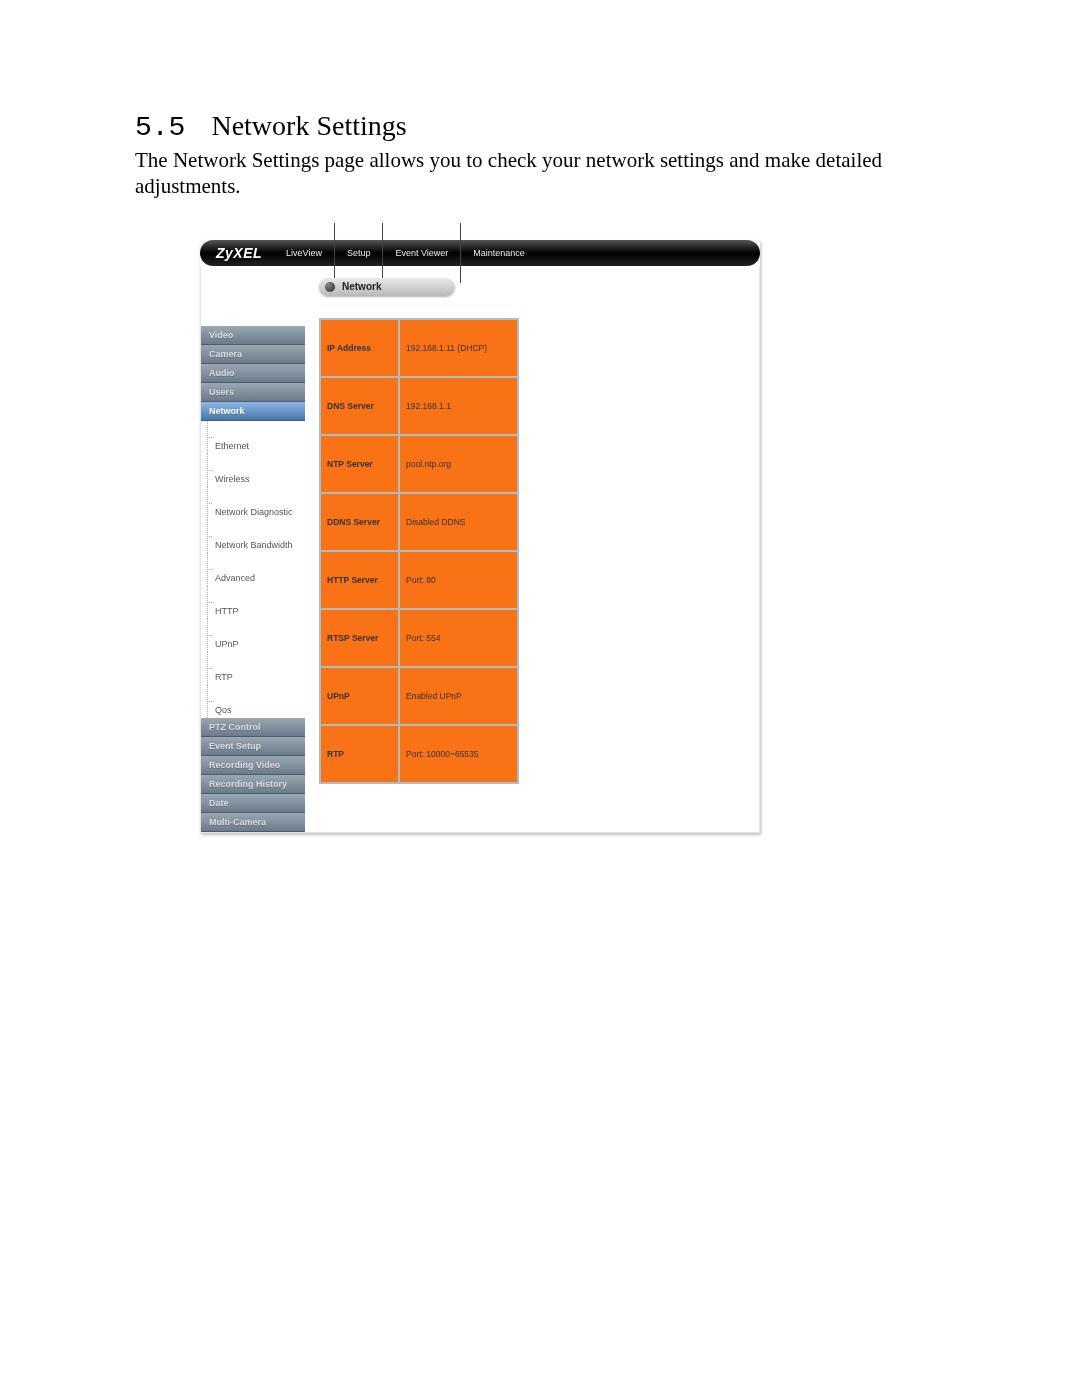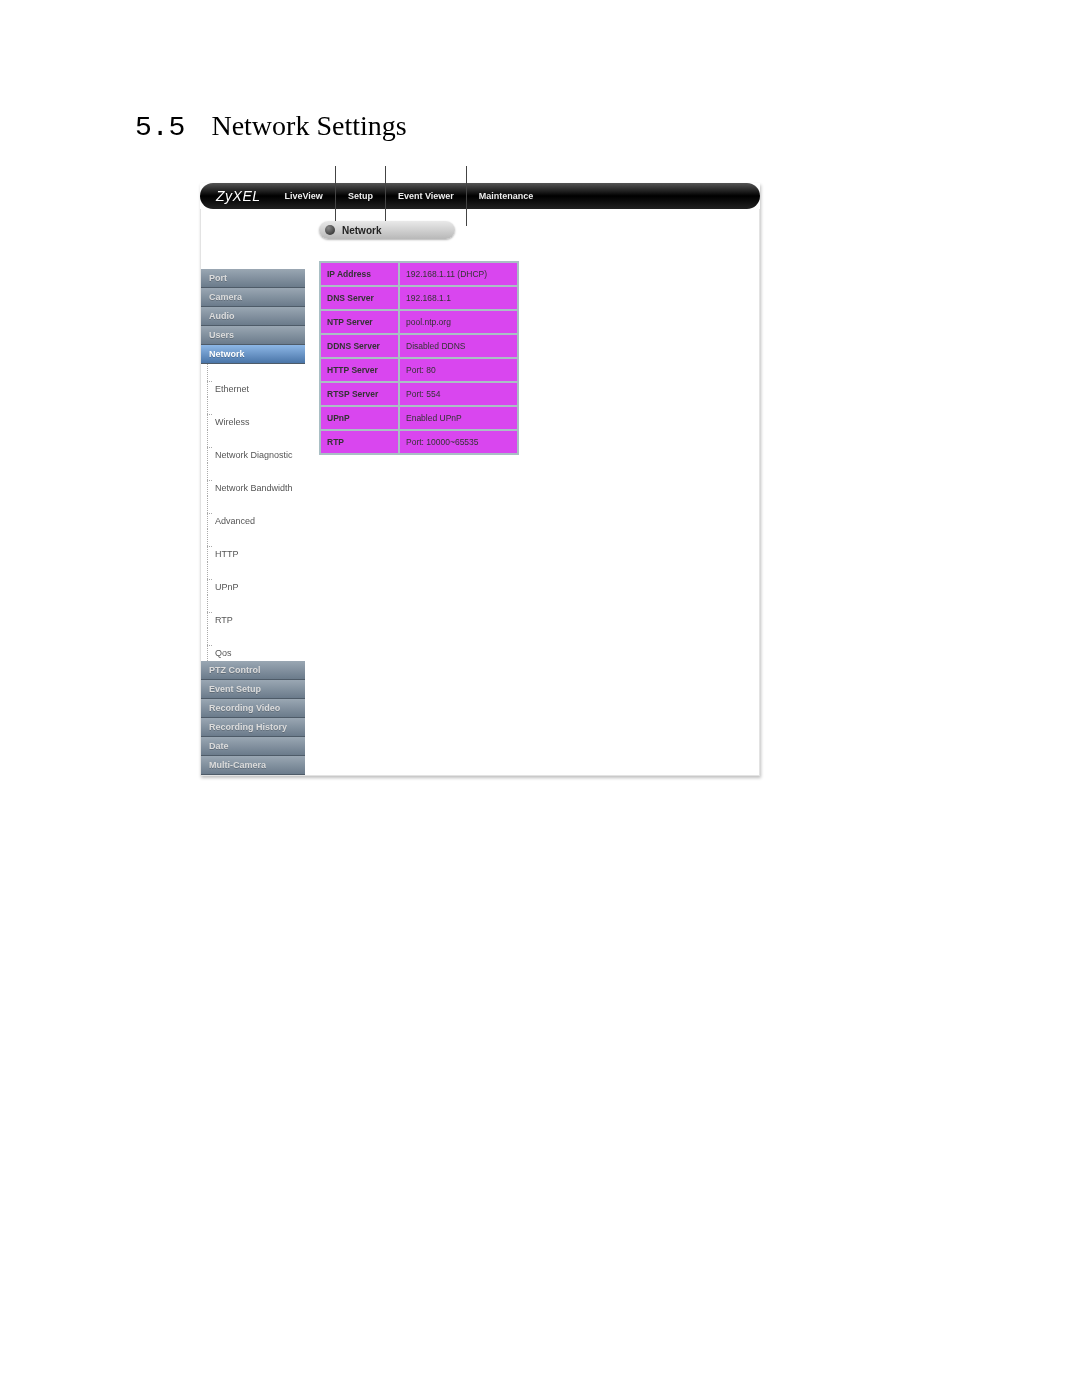"The Network Settings page allows" p.body { html: none -> <p>The Network Settings page allows you to check your network settings and make detailed adjustments.</p> }
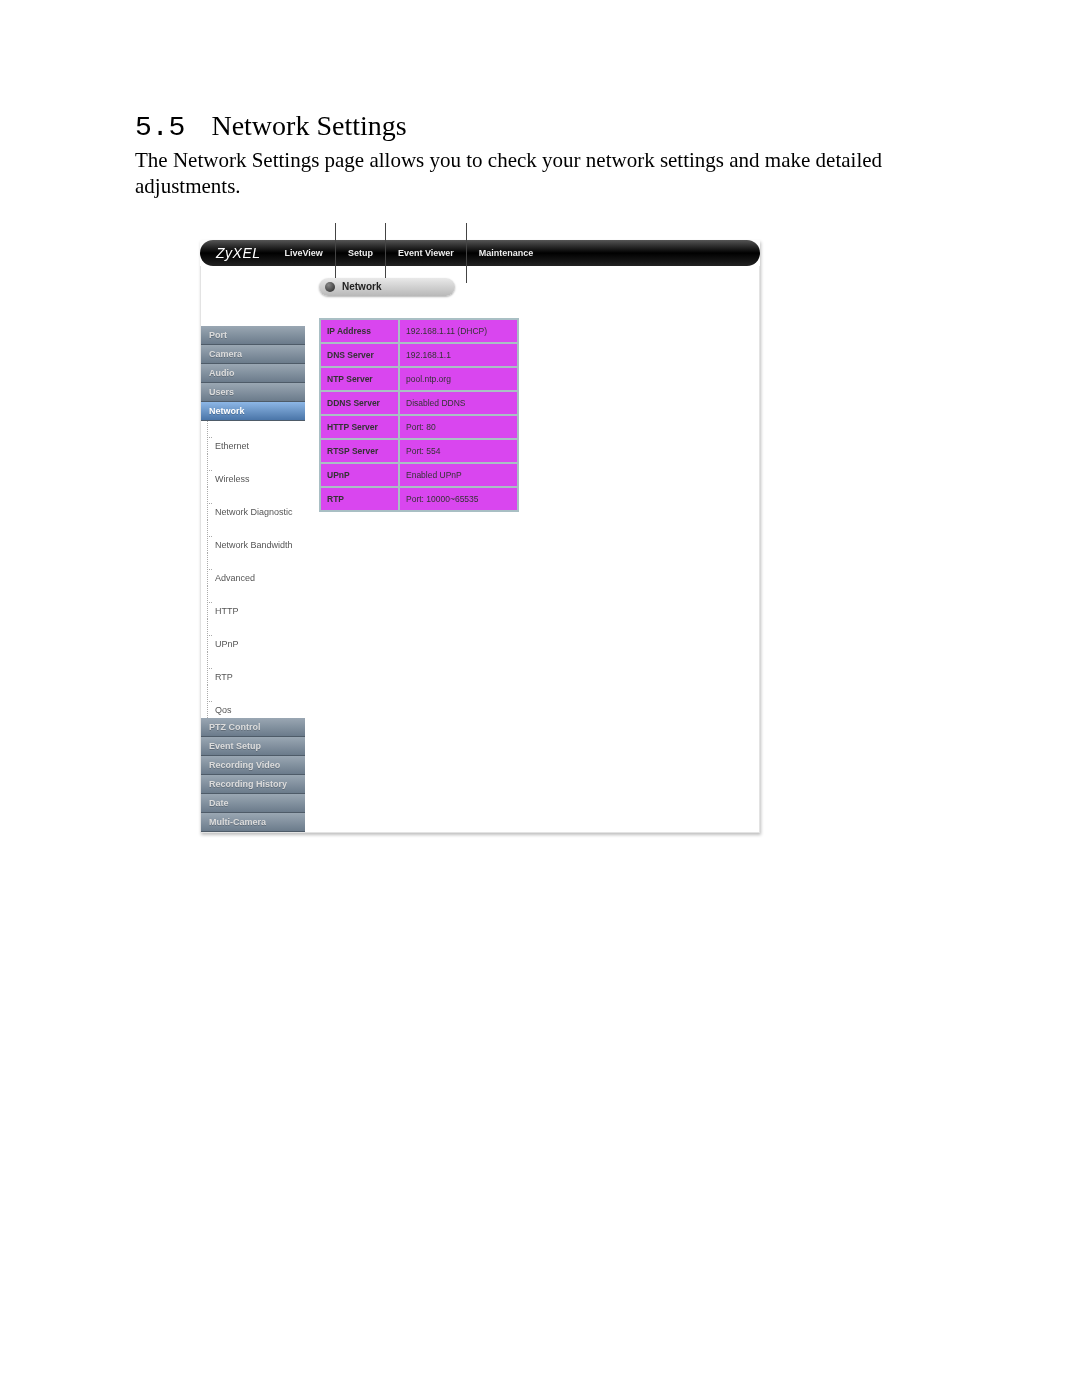"ZyXEL" .logo { font-weight: normal -> bold }
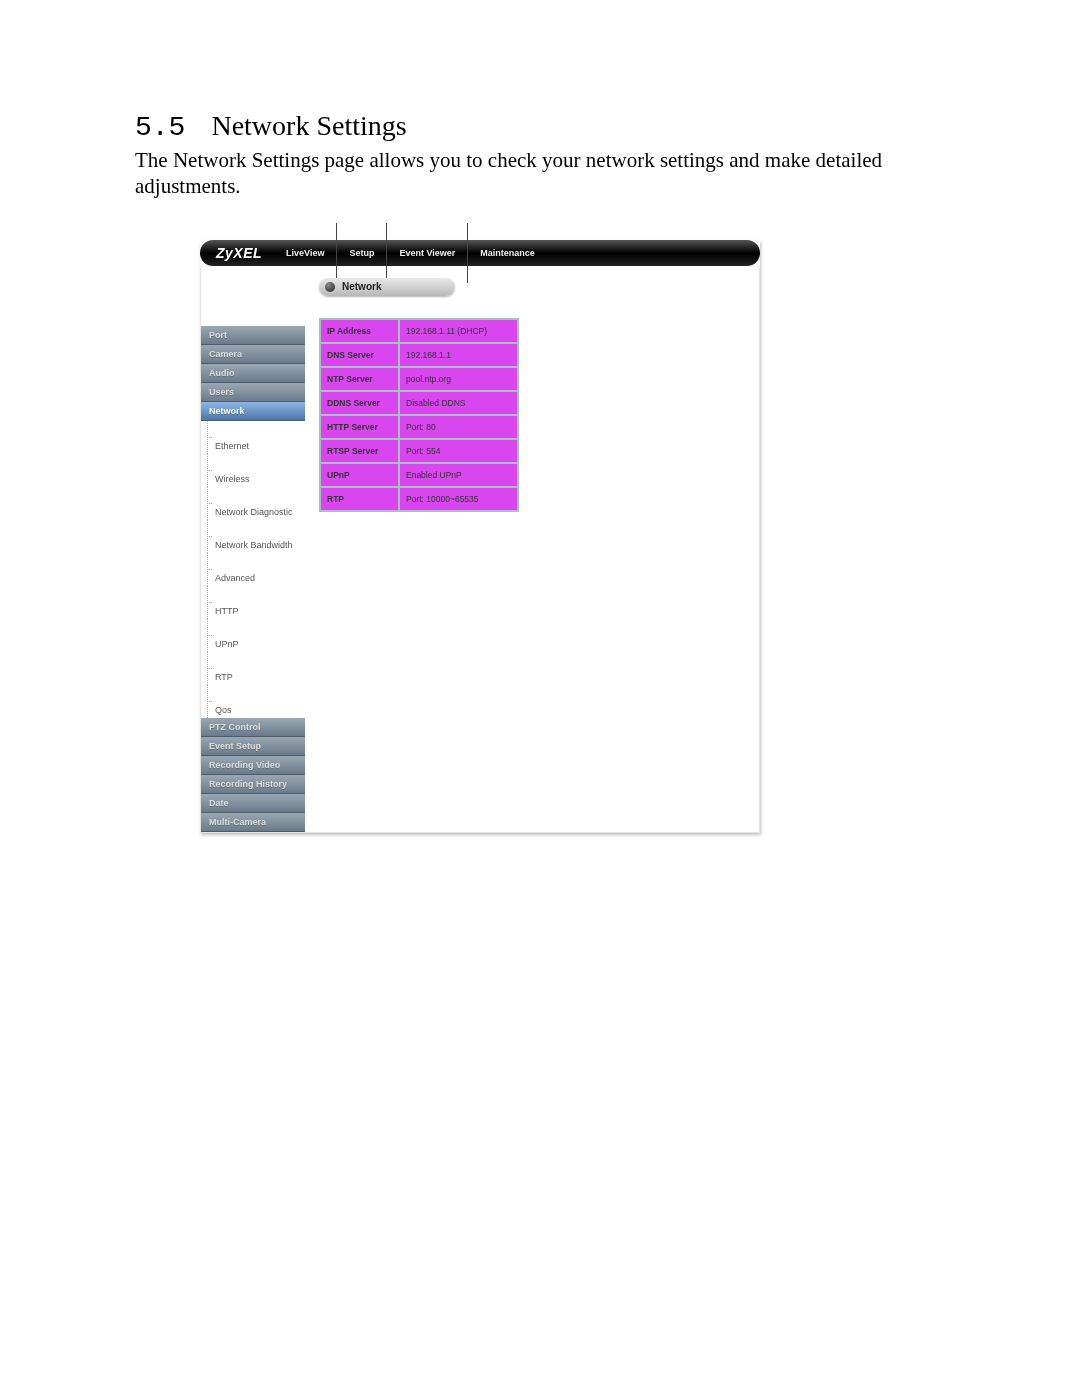"LiveView" .tab { font-weight: bold -> normal }
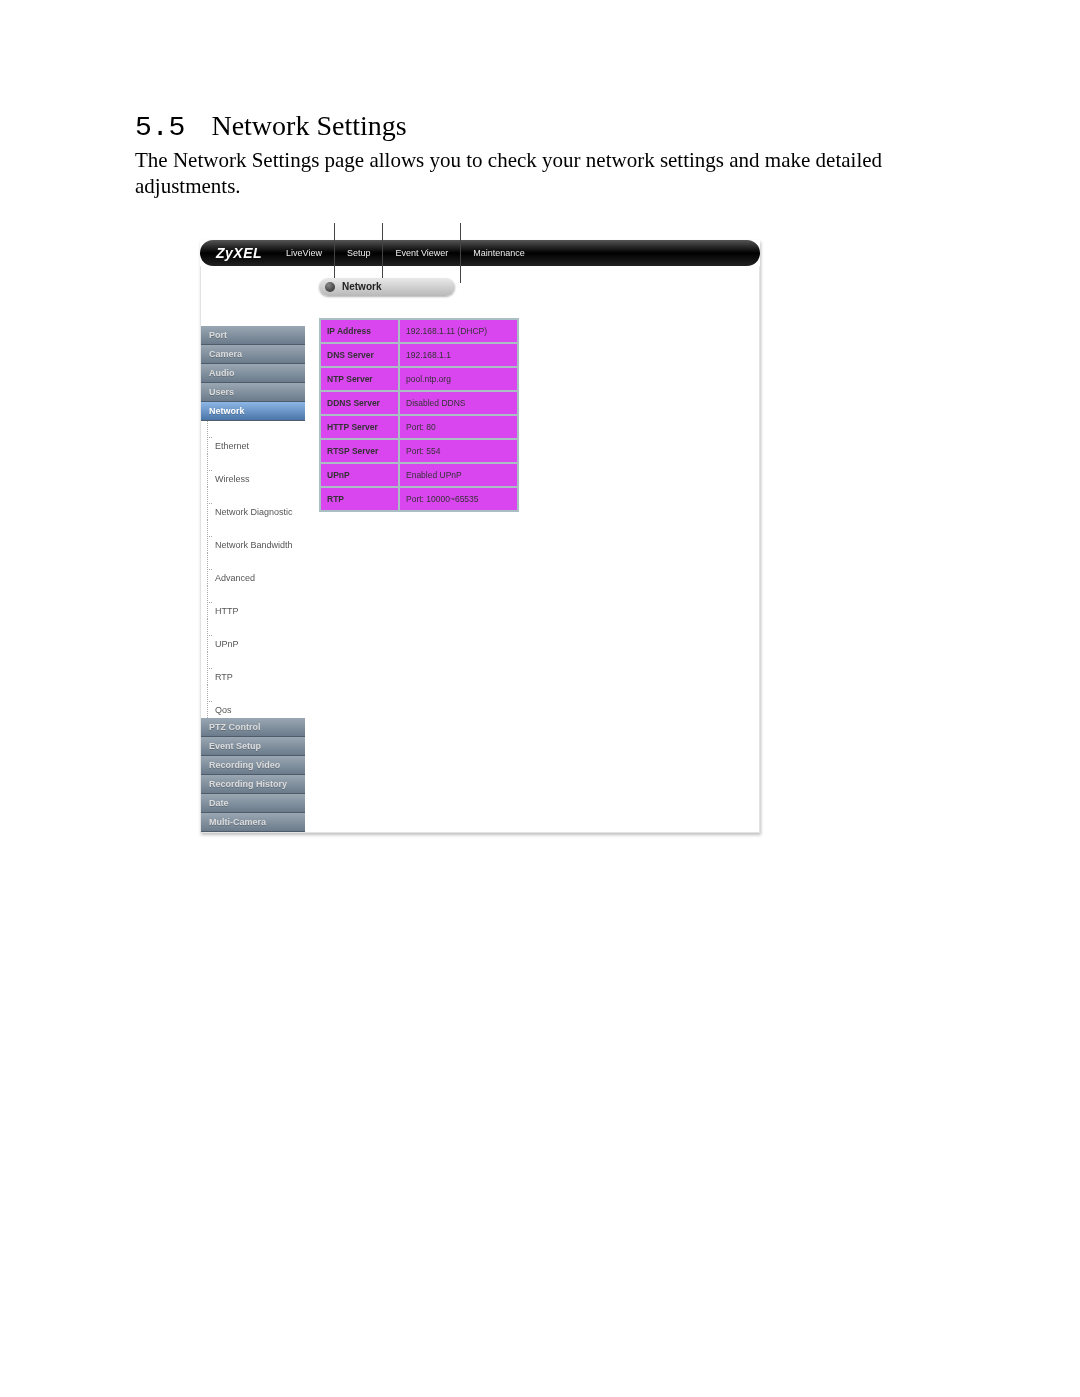"Port" span.sb-item { text: Port -> Video }
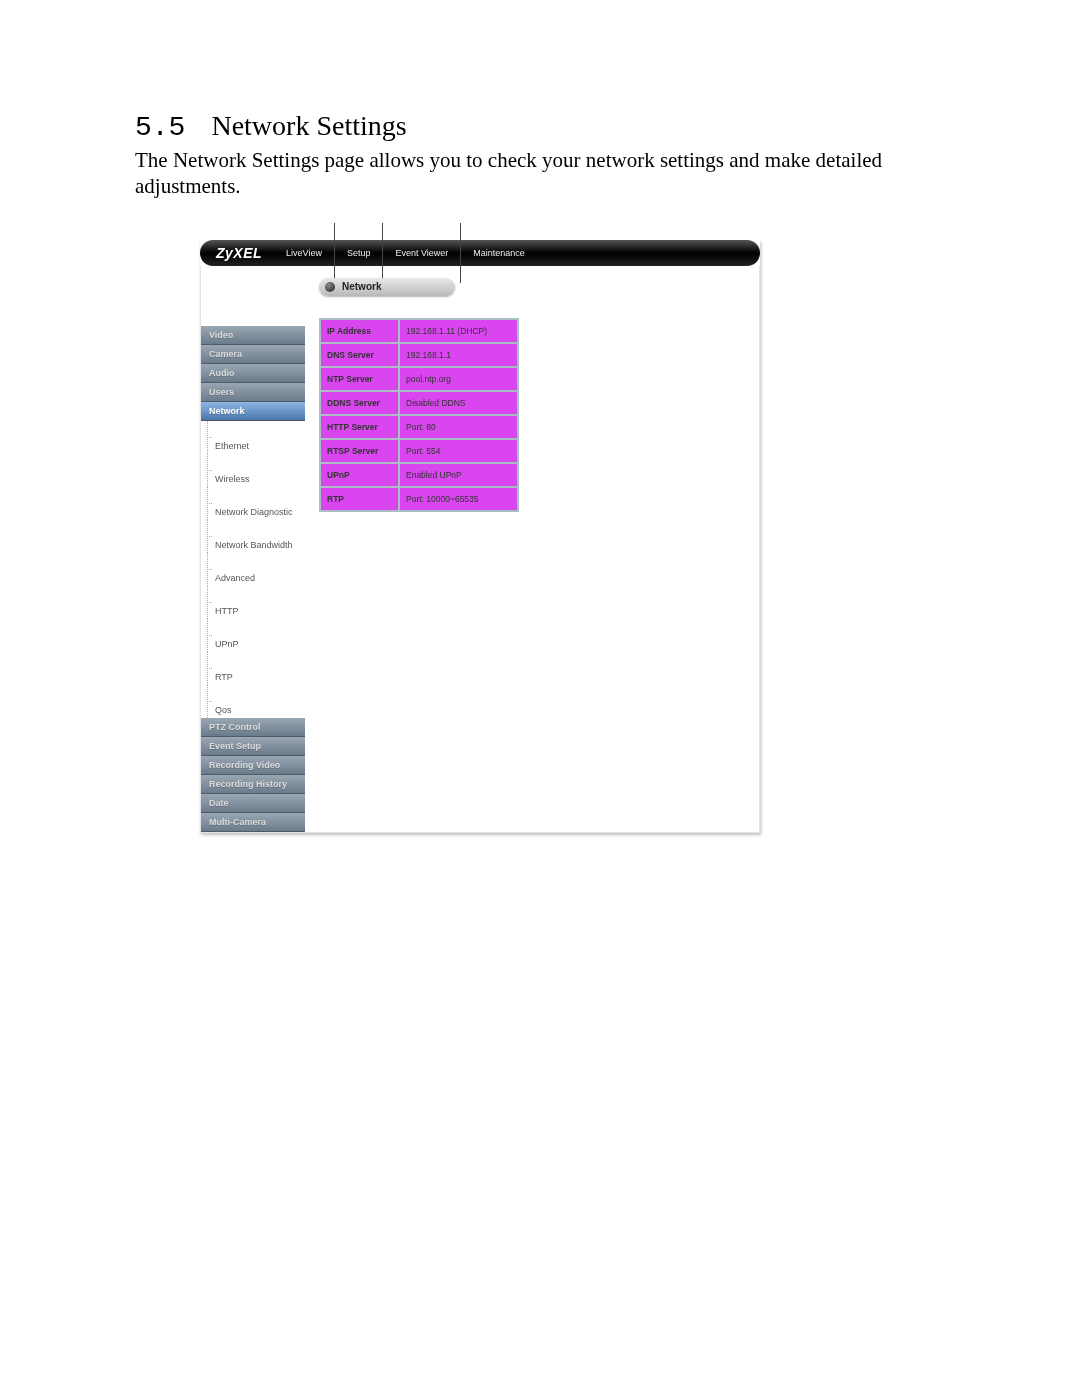"IP Address" table.net td { background: #d946ef -> #f97316; padding: 6px 6px -> 23px 6px }
